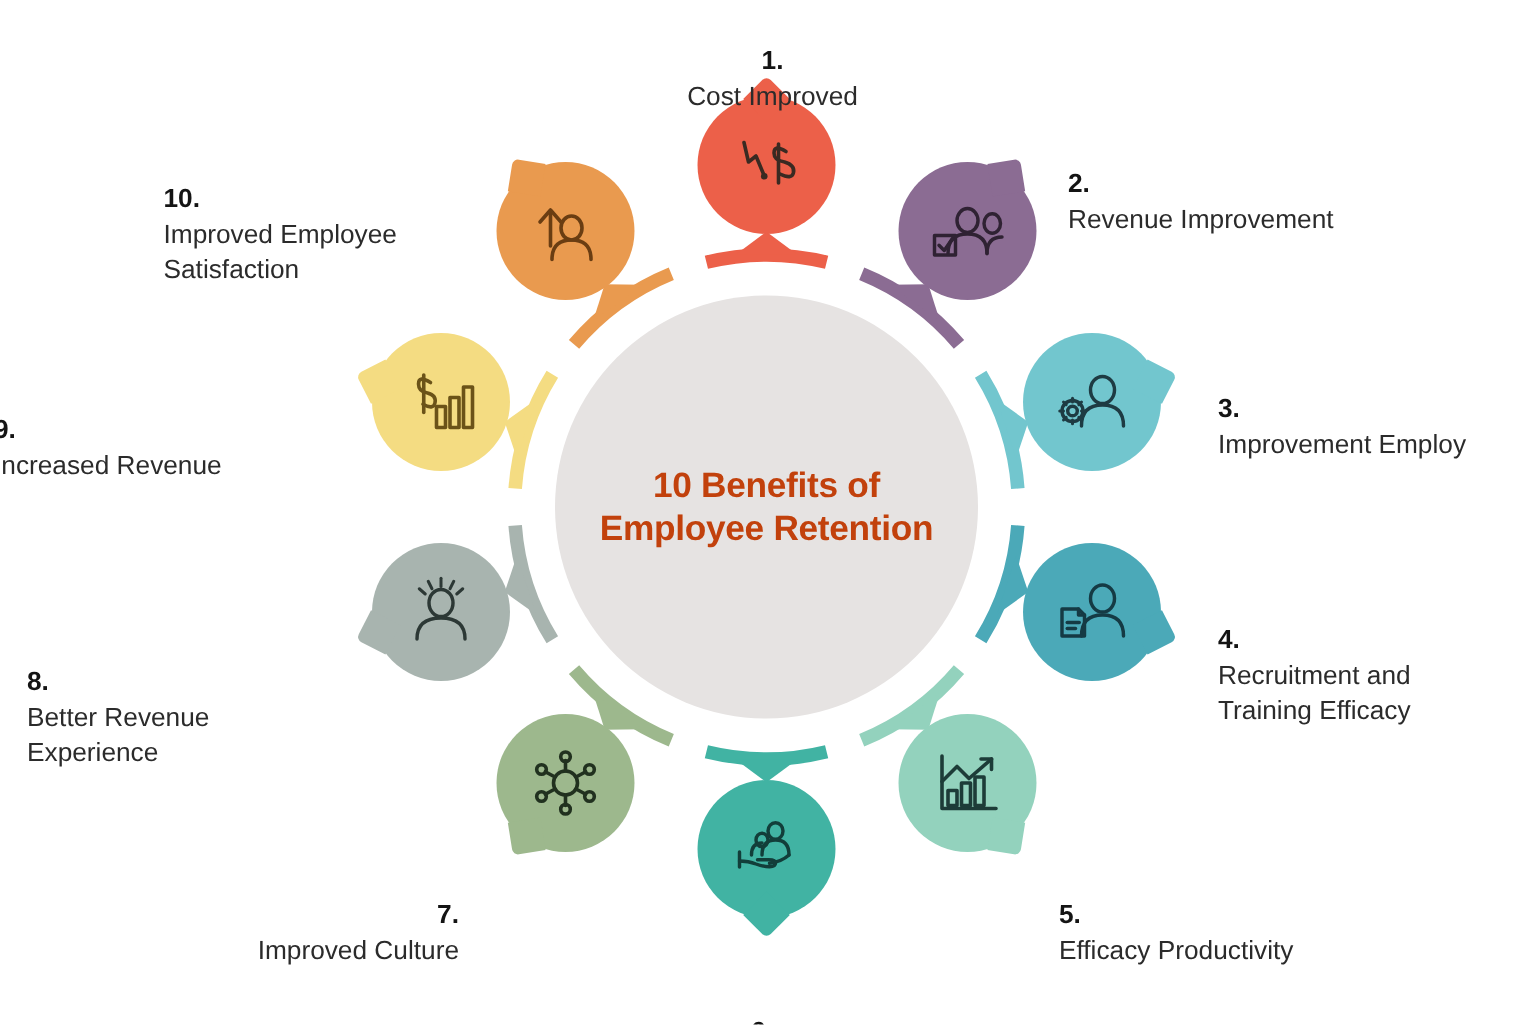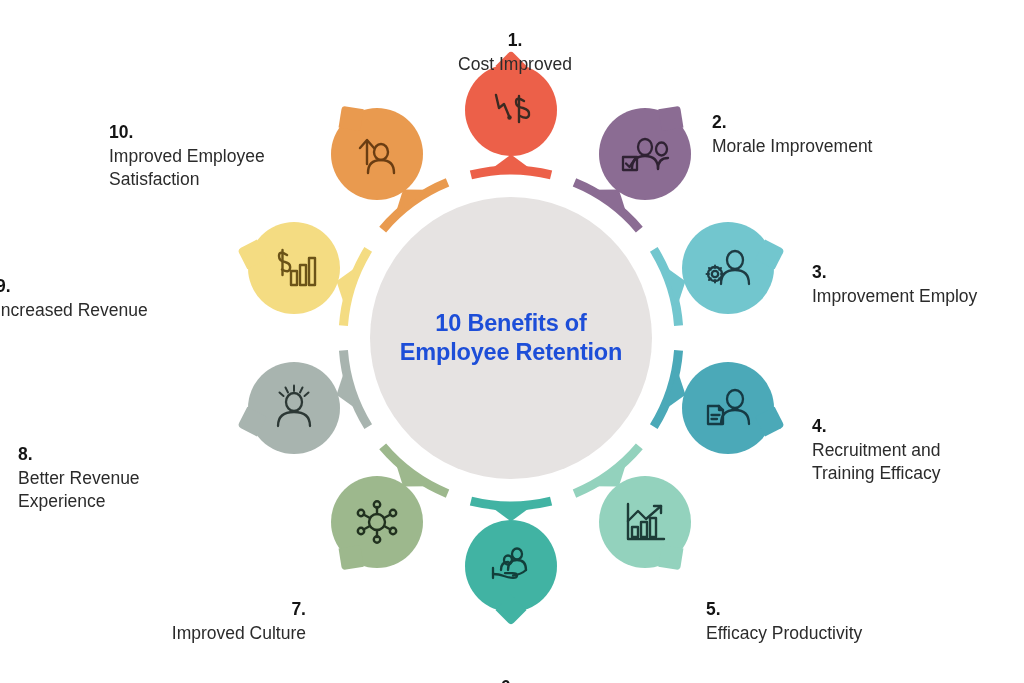"Morale Improvement" span { text: Morale -> Revenue }
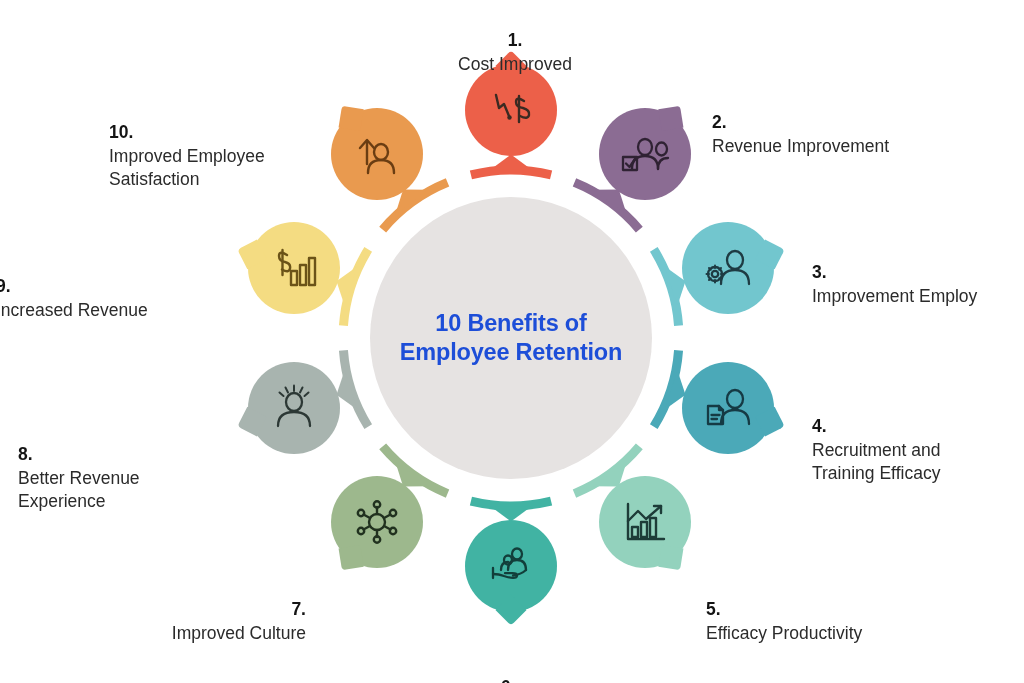"10 Benefits of" .center-title { color: #1d4ed8 -> #c2410c }
